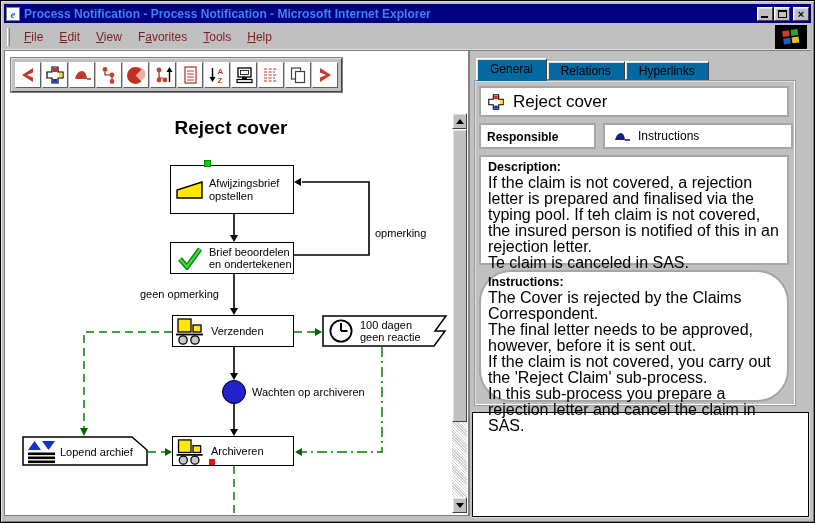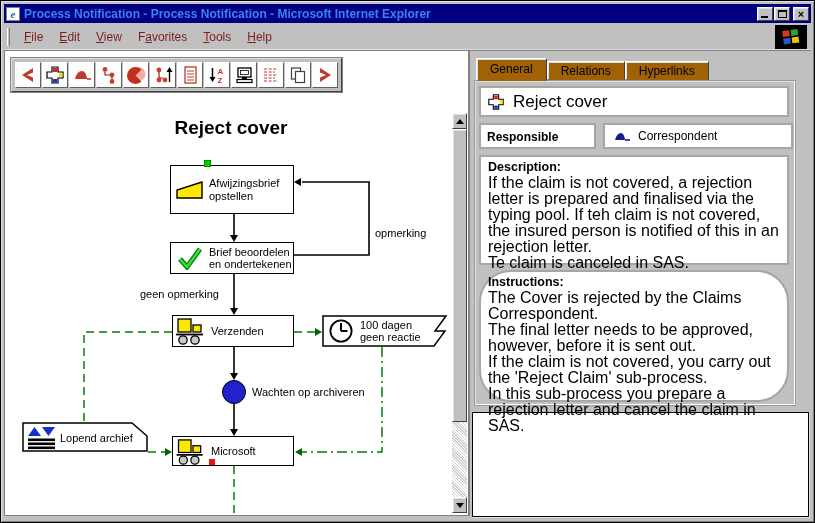"General" .tab { background: #a16207 -> #0369a1 }
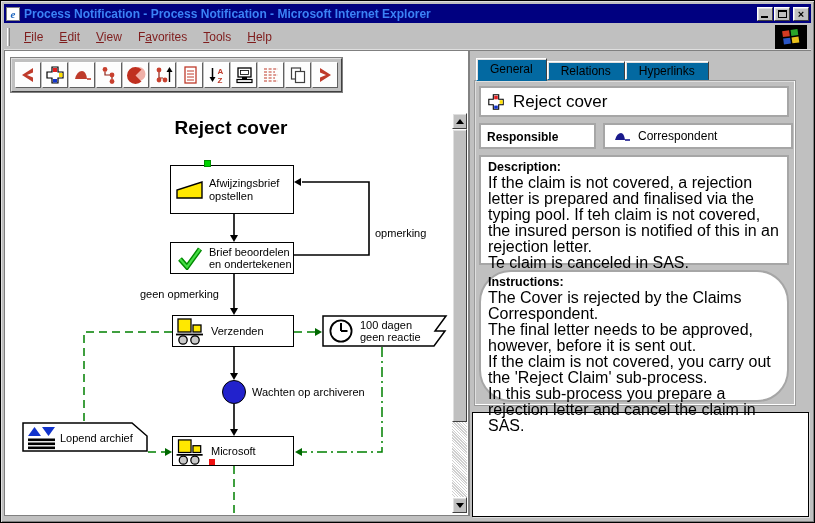"Correspondent" span { text: Correspondent -> Instructions }
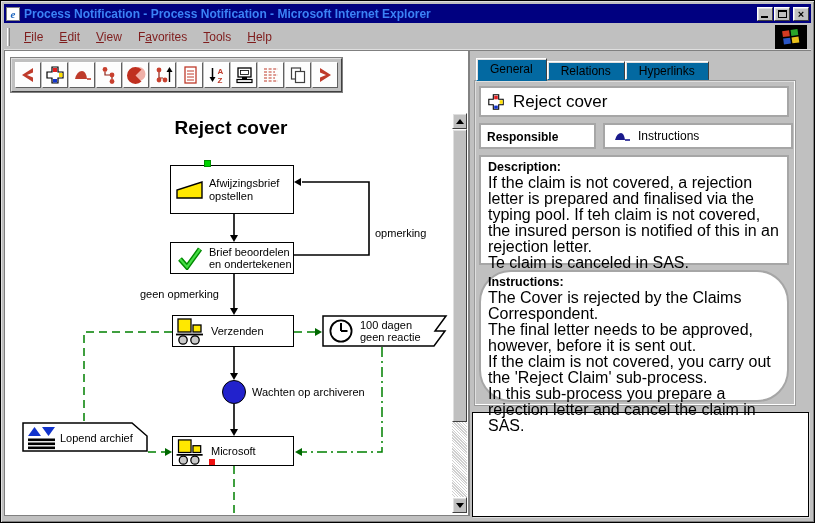"Lopend archief" div.node { top: 371px -> 385px }
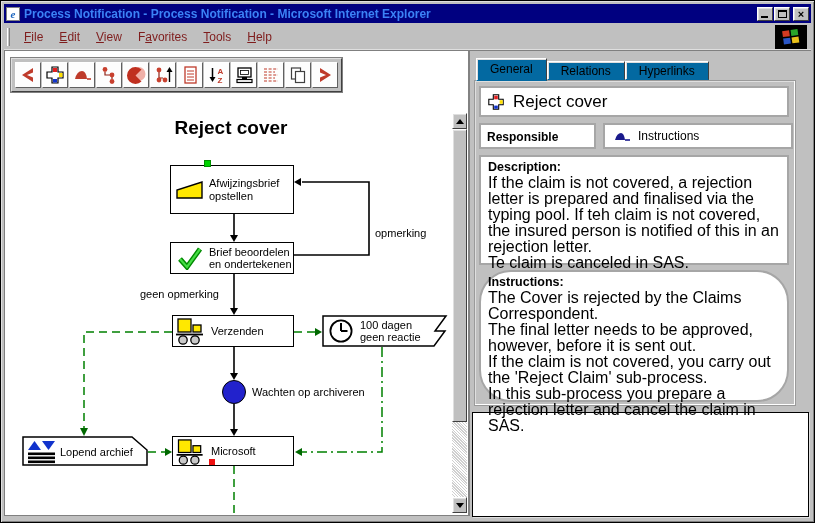"Microsoft" span.nlabel { text: Microsoft -> Archiveren }
